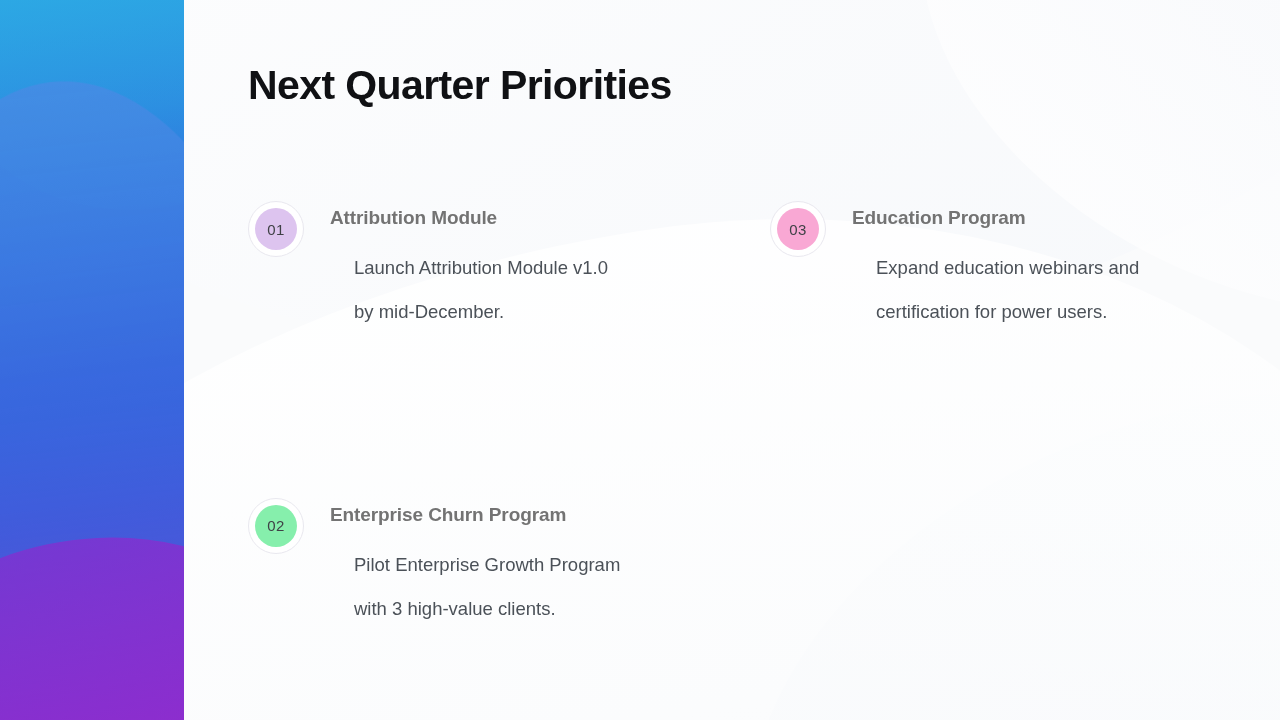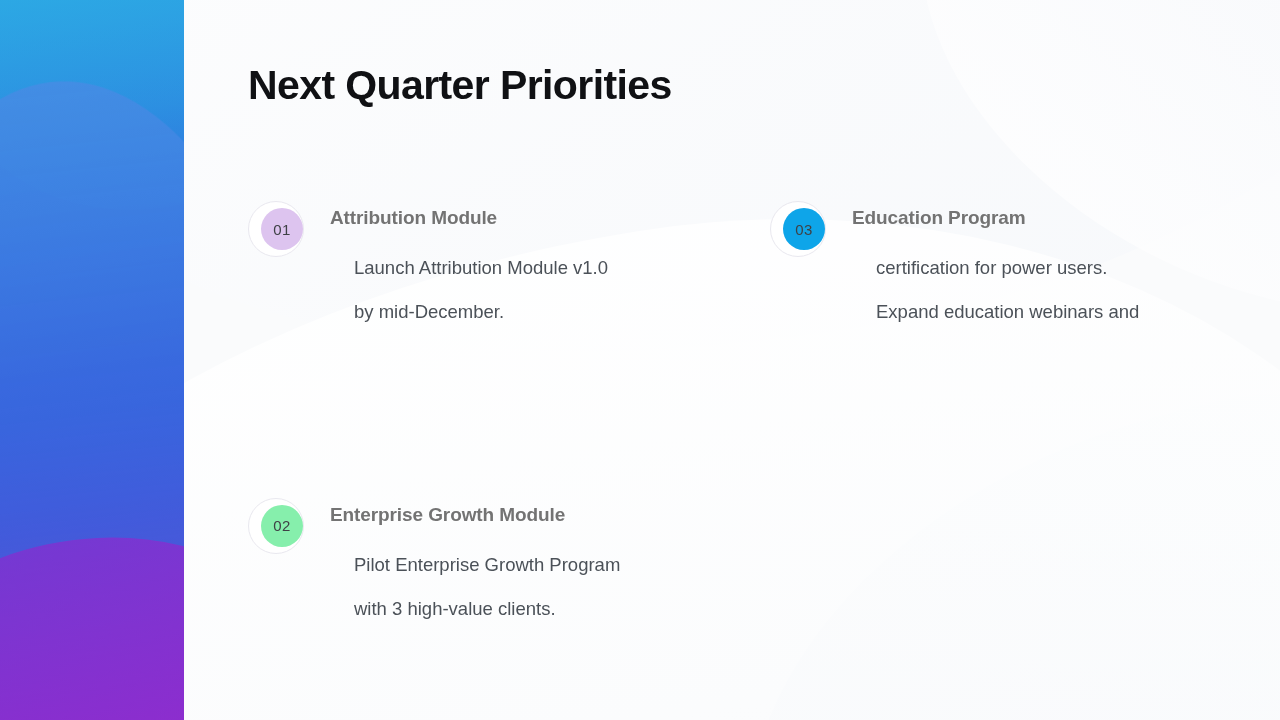"01" .badge { justify-content: flex-end -> center }
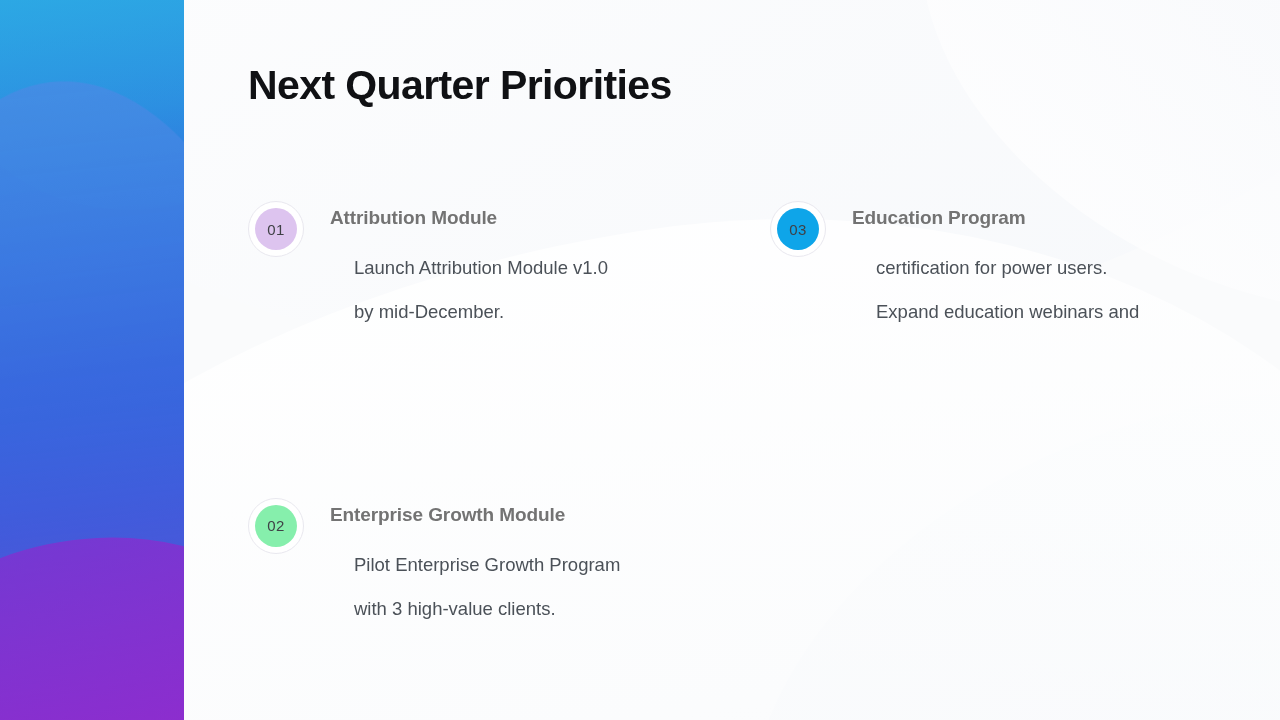"03" div.badge-disc { background: #0ea5e9 -> #f9a8d4 }
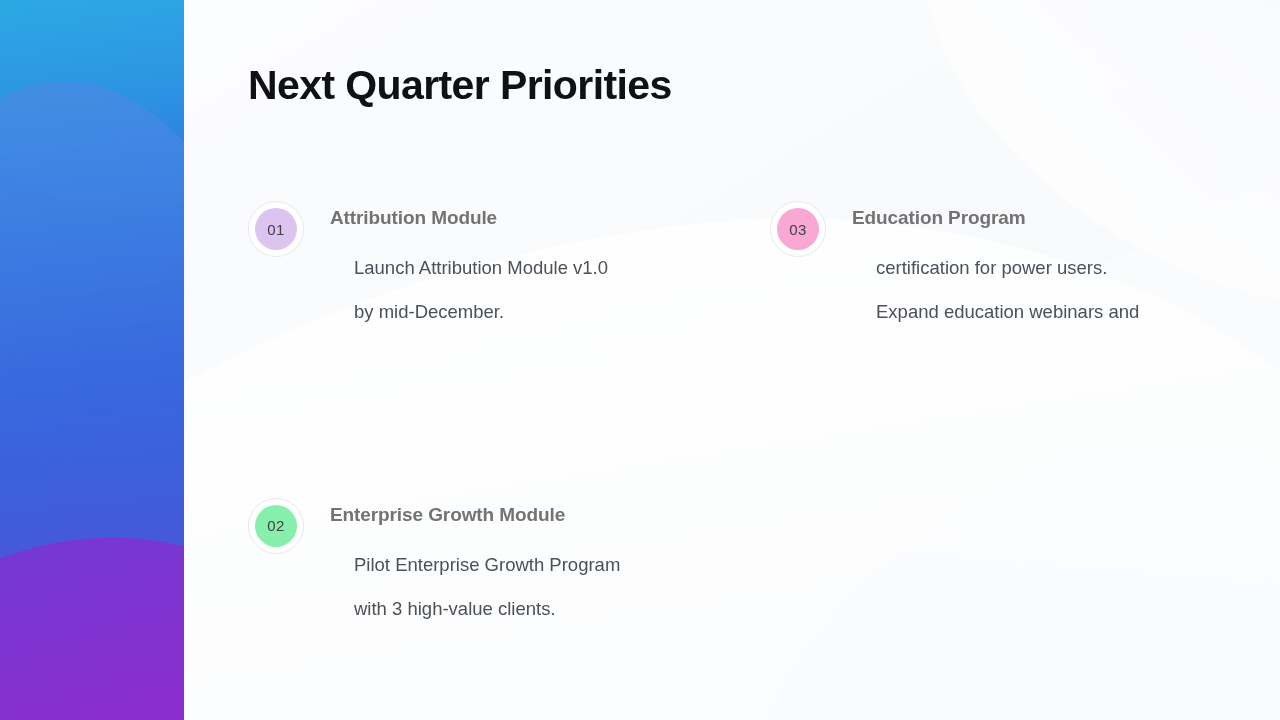"certification for power users." span { order: before "Expand education webinars and" -> after "Expand education webinars and" }
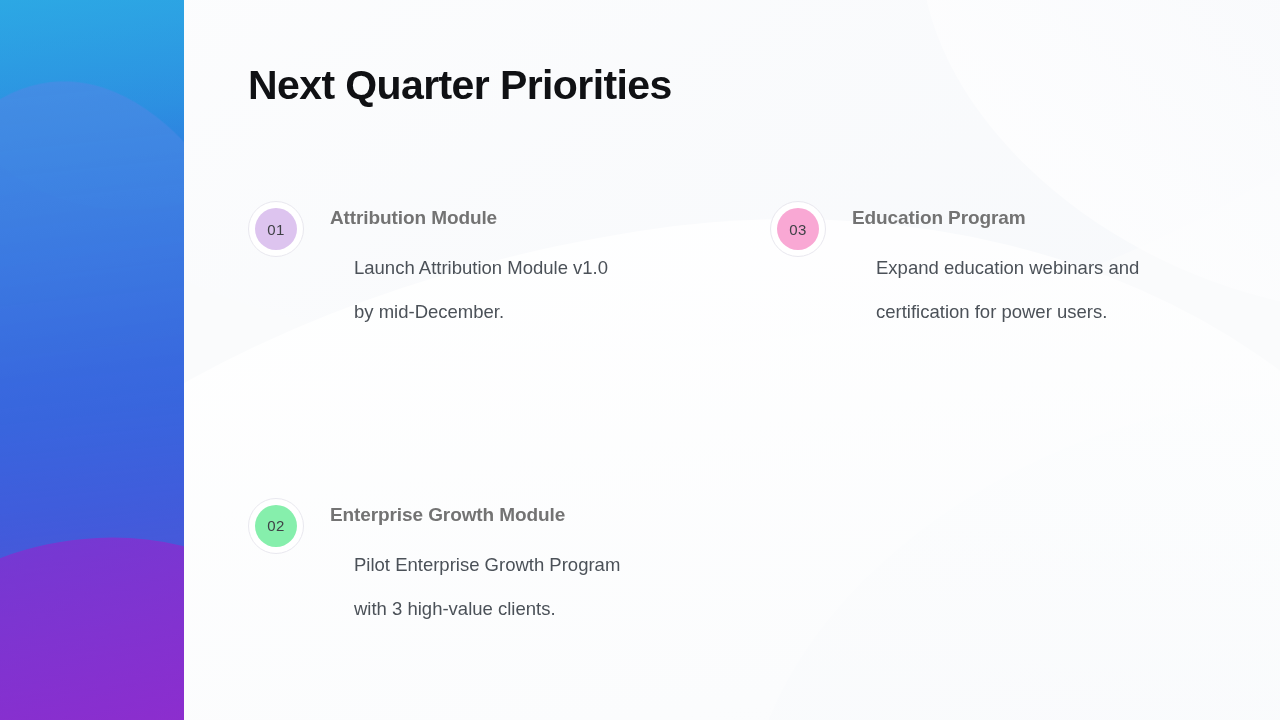"Enterprise Growth Module" div.item-title { text: Growth Module -> Churn Program }
